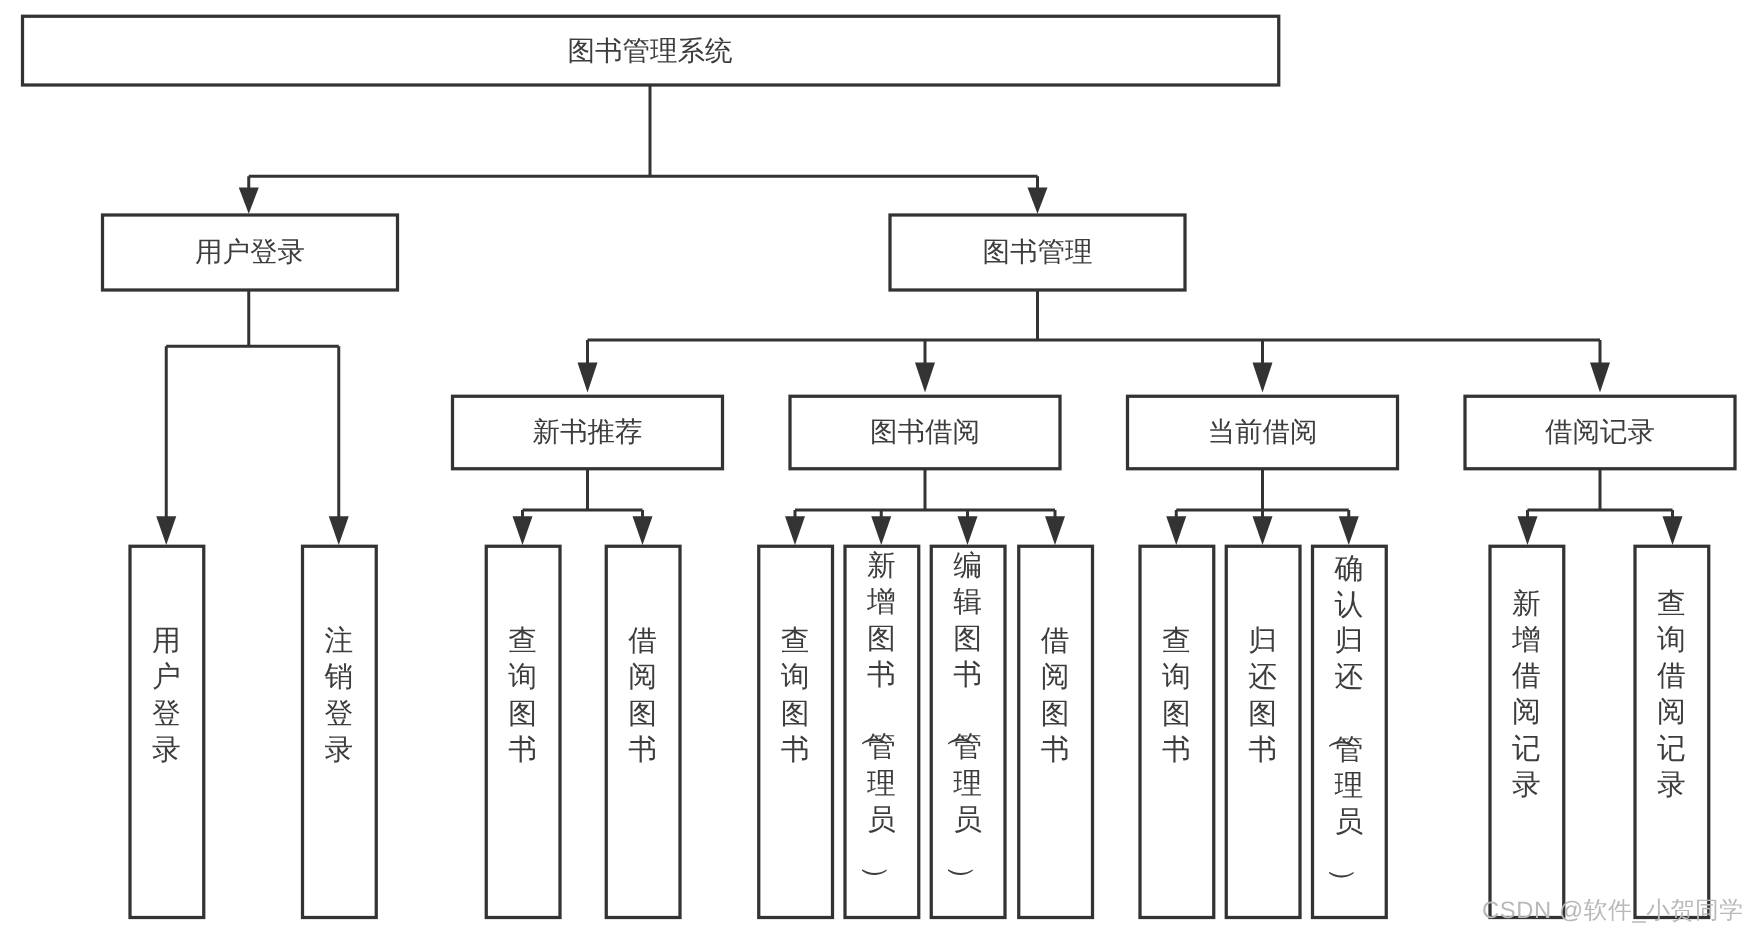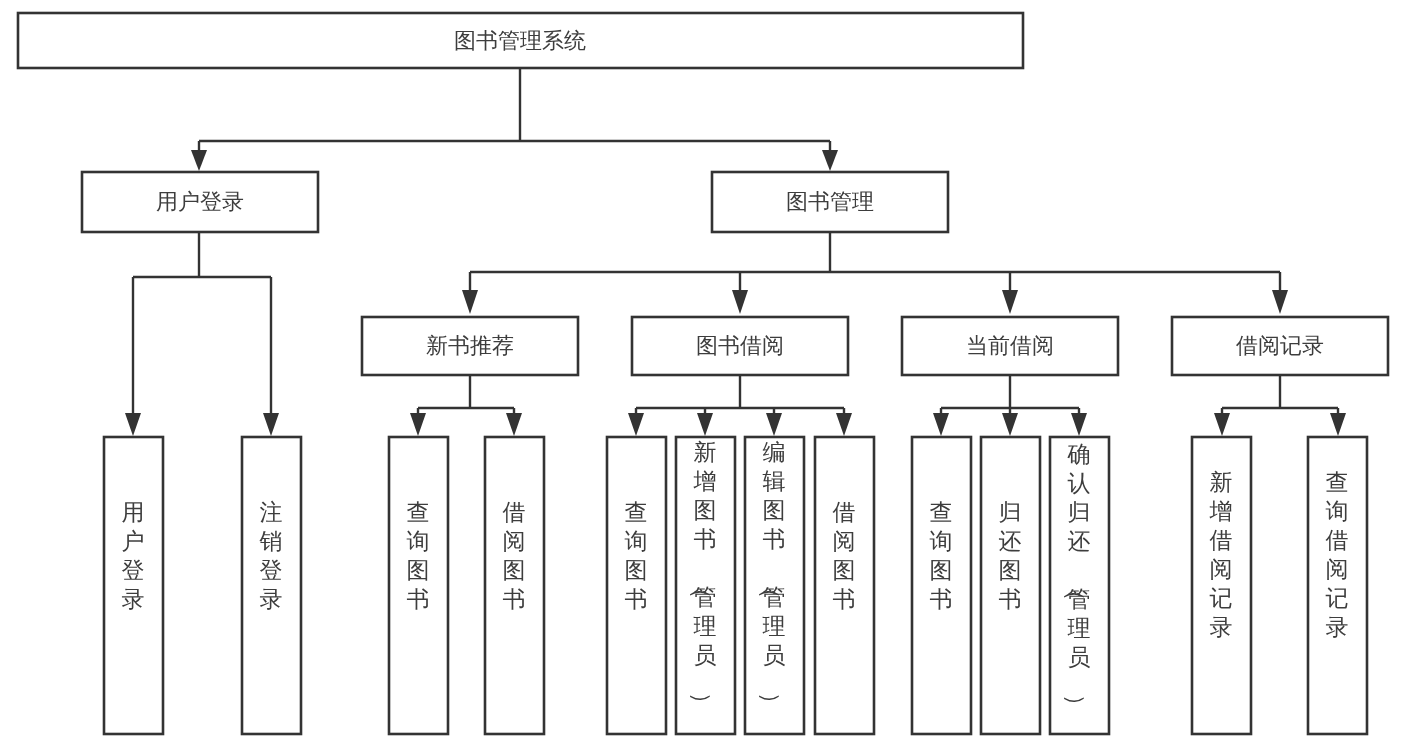"CSDN @软件_小贺同学" div.watermark { html: none -> <div>CSDN @软件_小贺同学</div> }
